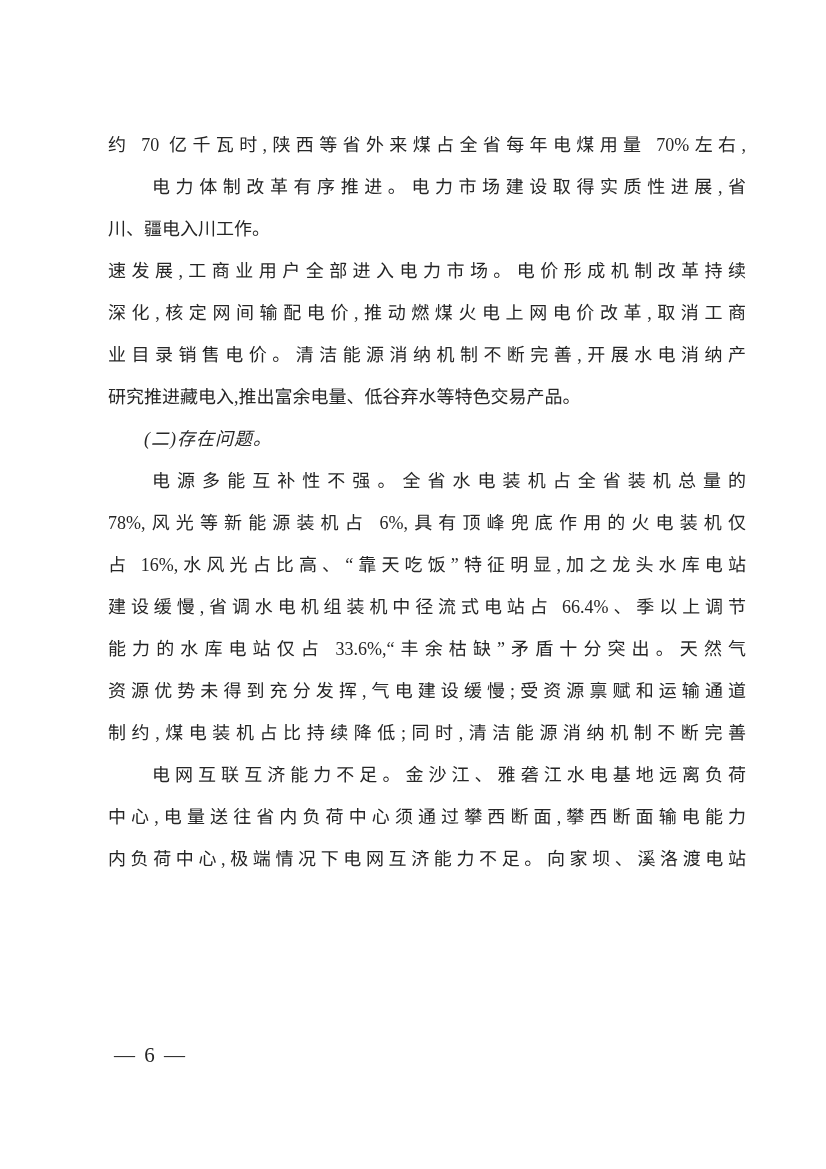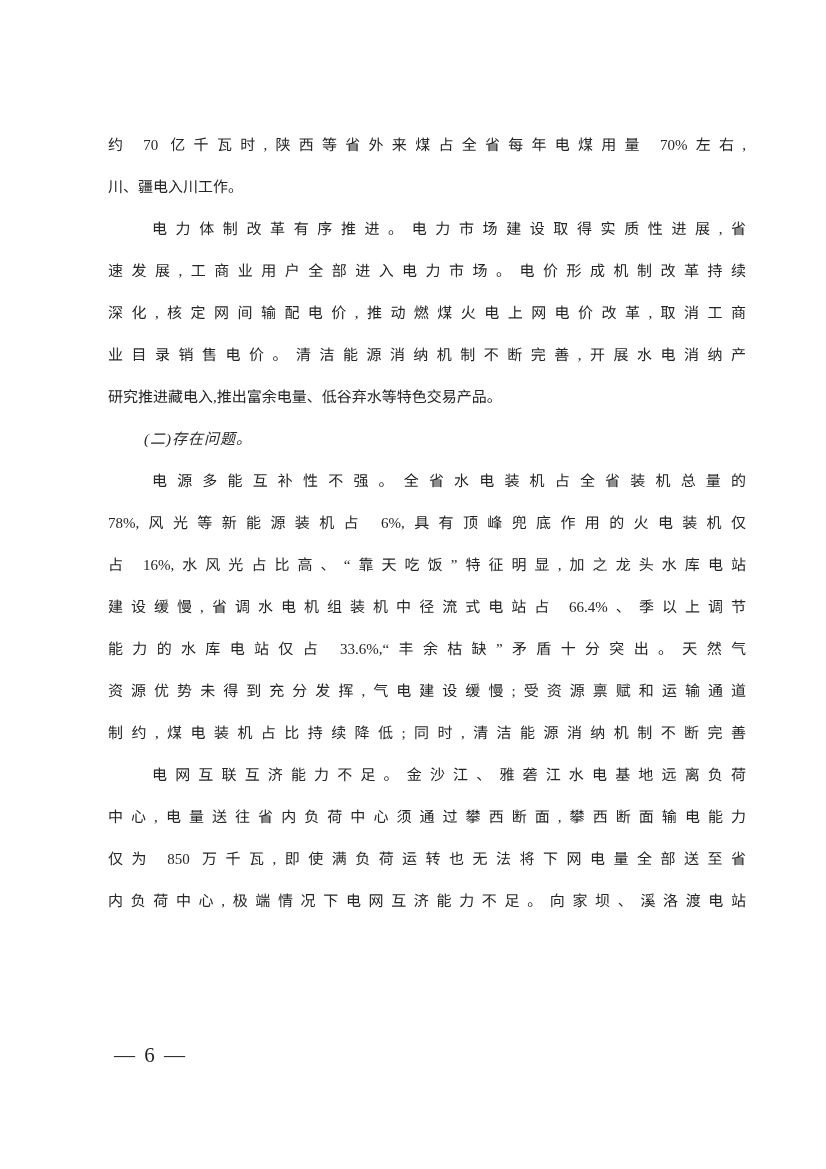"约 70 亿千瓦时,陕西等省外来煤占全省每年电煤用量 70%左右," .text-col { font-size: 15px -> 18px }
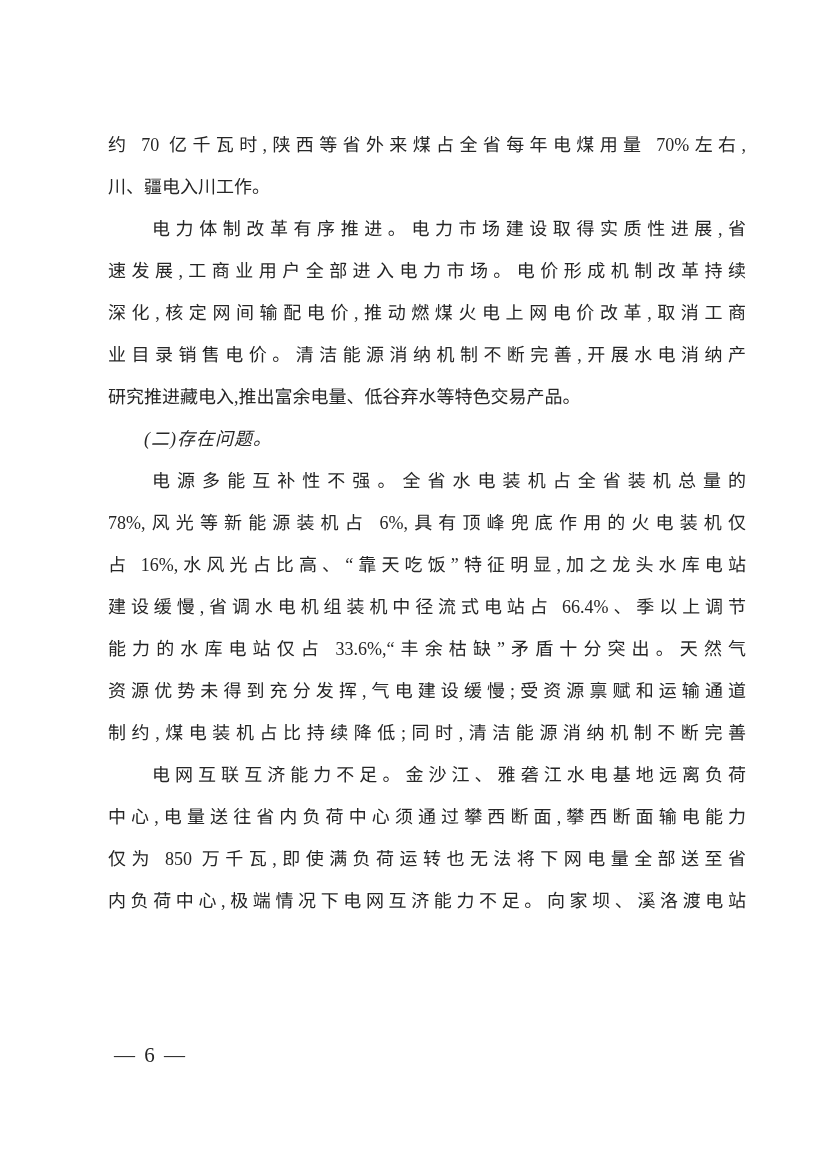"川、疆电入川工作。" div.ln { order: before "电力体制改革有序推进。电力市场建设取得实质性进展,省" -> after "电力体制改革有序推进。电力市场建设取得实质性进展,省" }
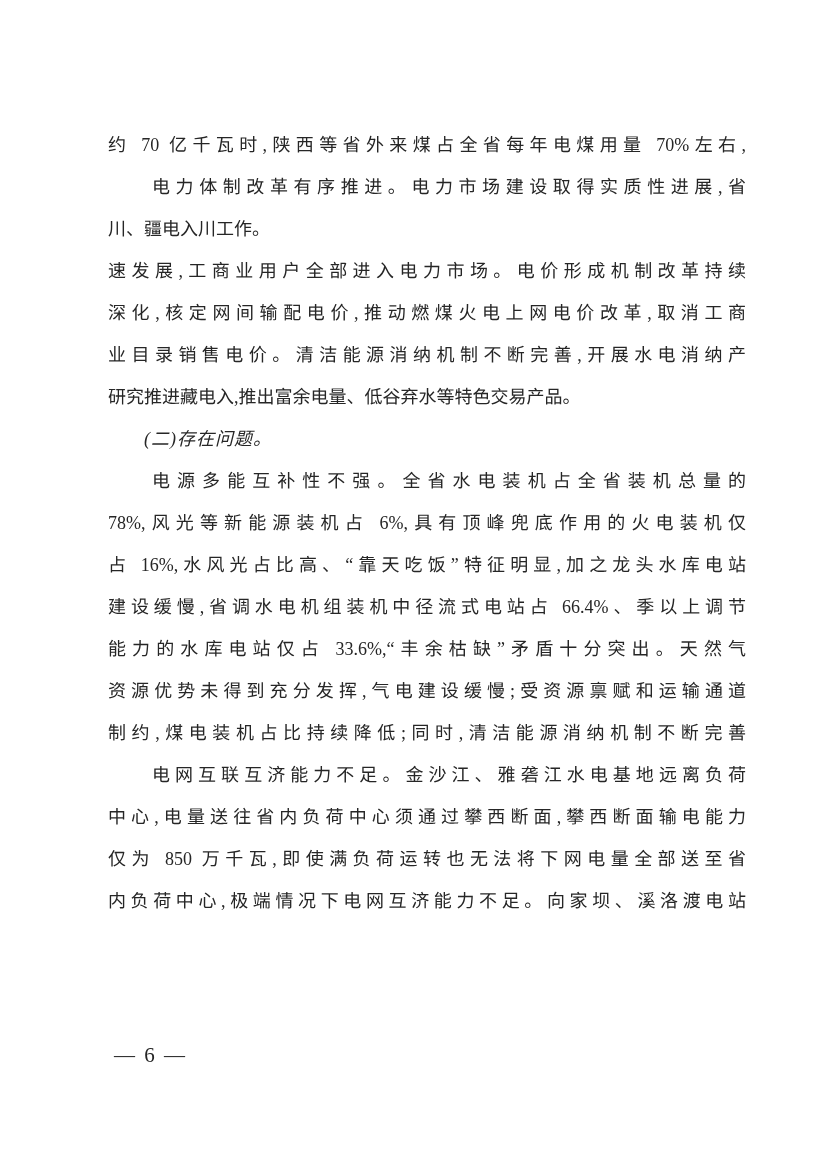"仅为 850 万千瓦,即使满负荷运转也无法将下网电量全部送至省" div.ln { html: <div>仅为 850 万千瓦,即使满负荷运转也无法将下网电量全部送至省</div> -> none }
